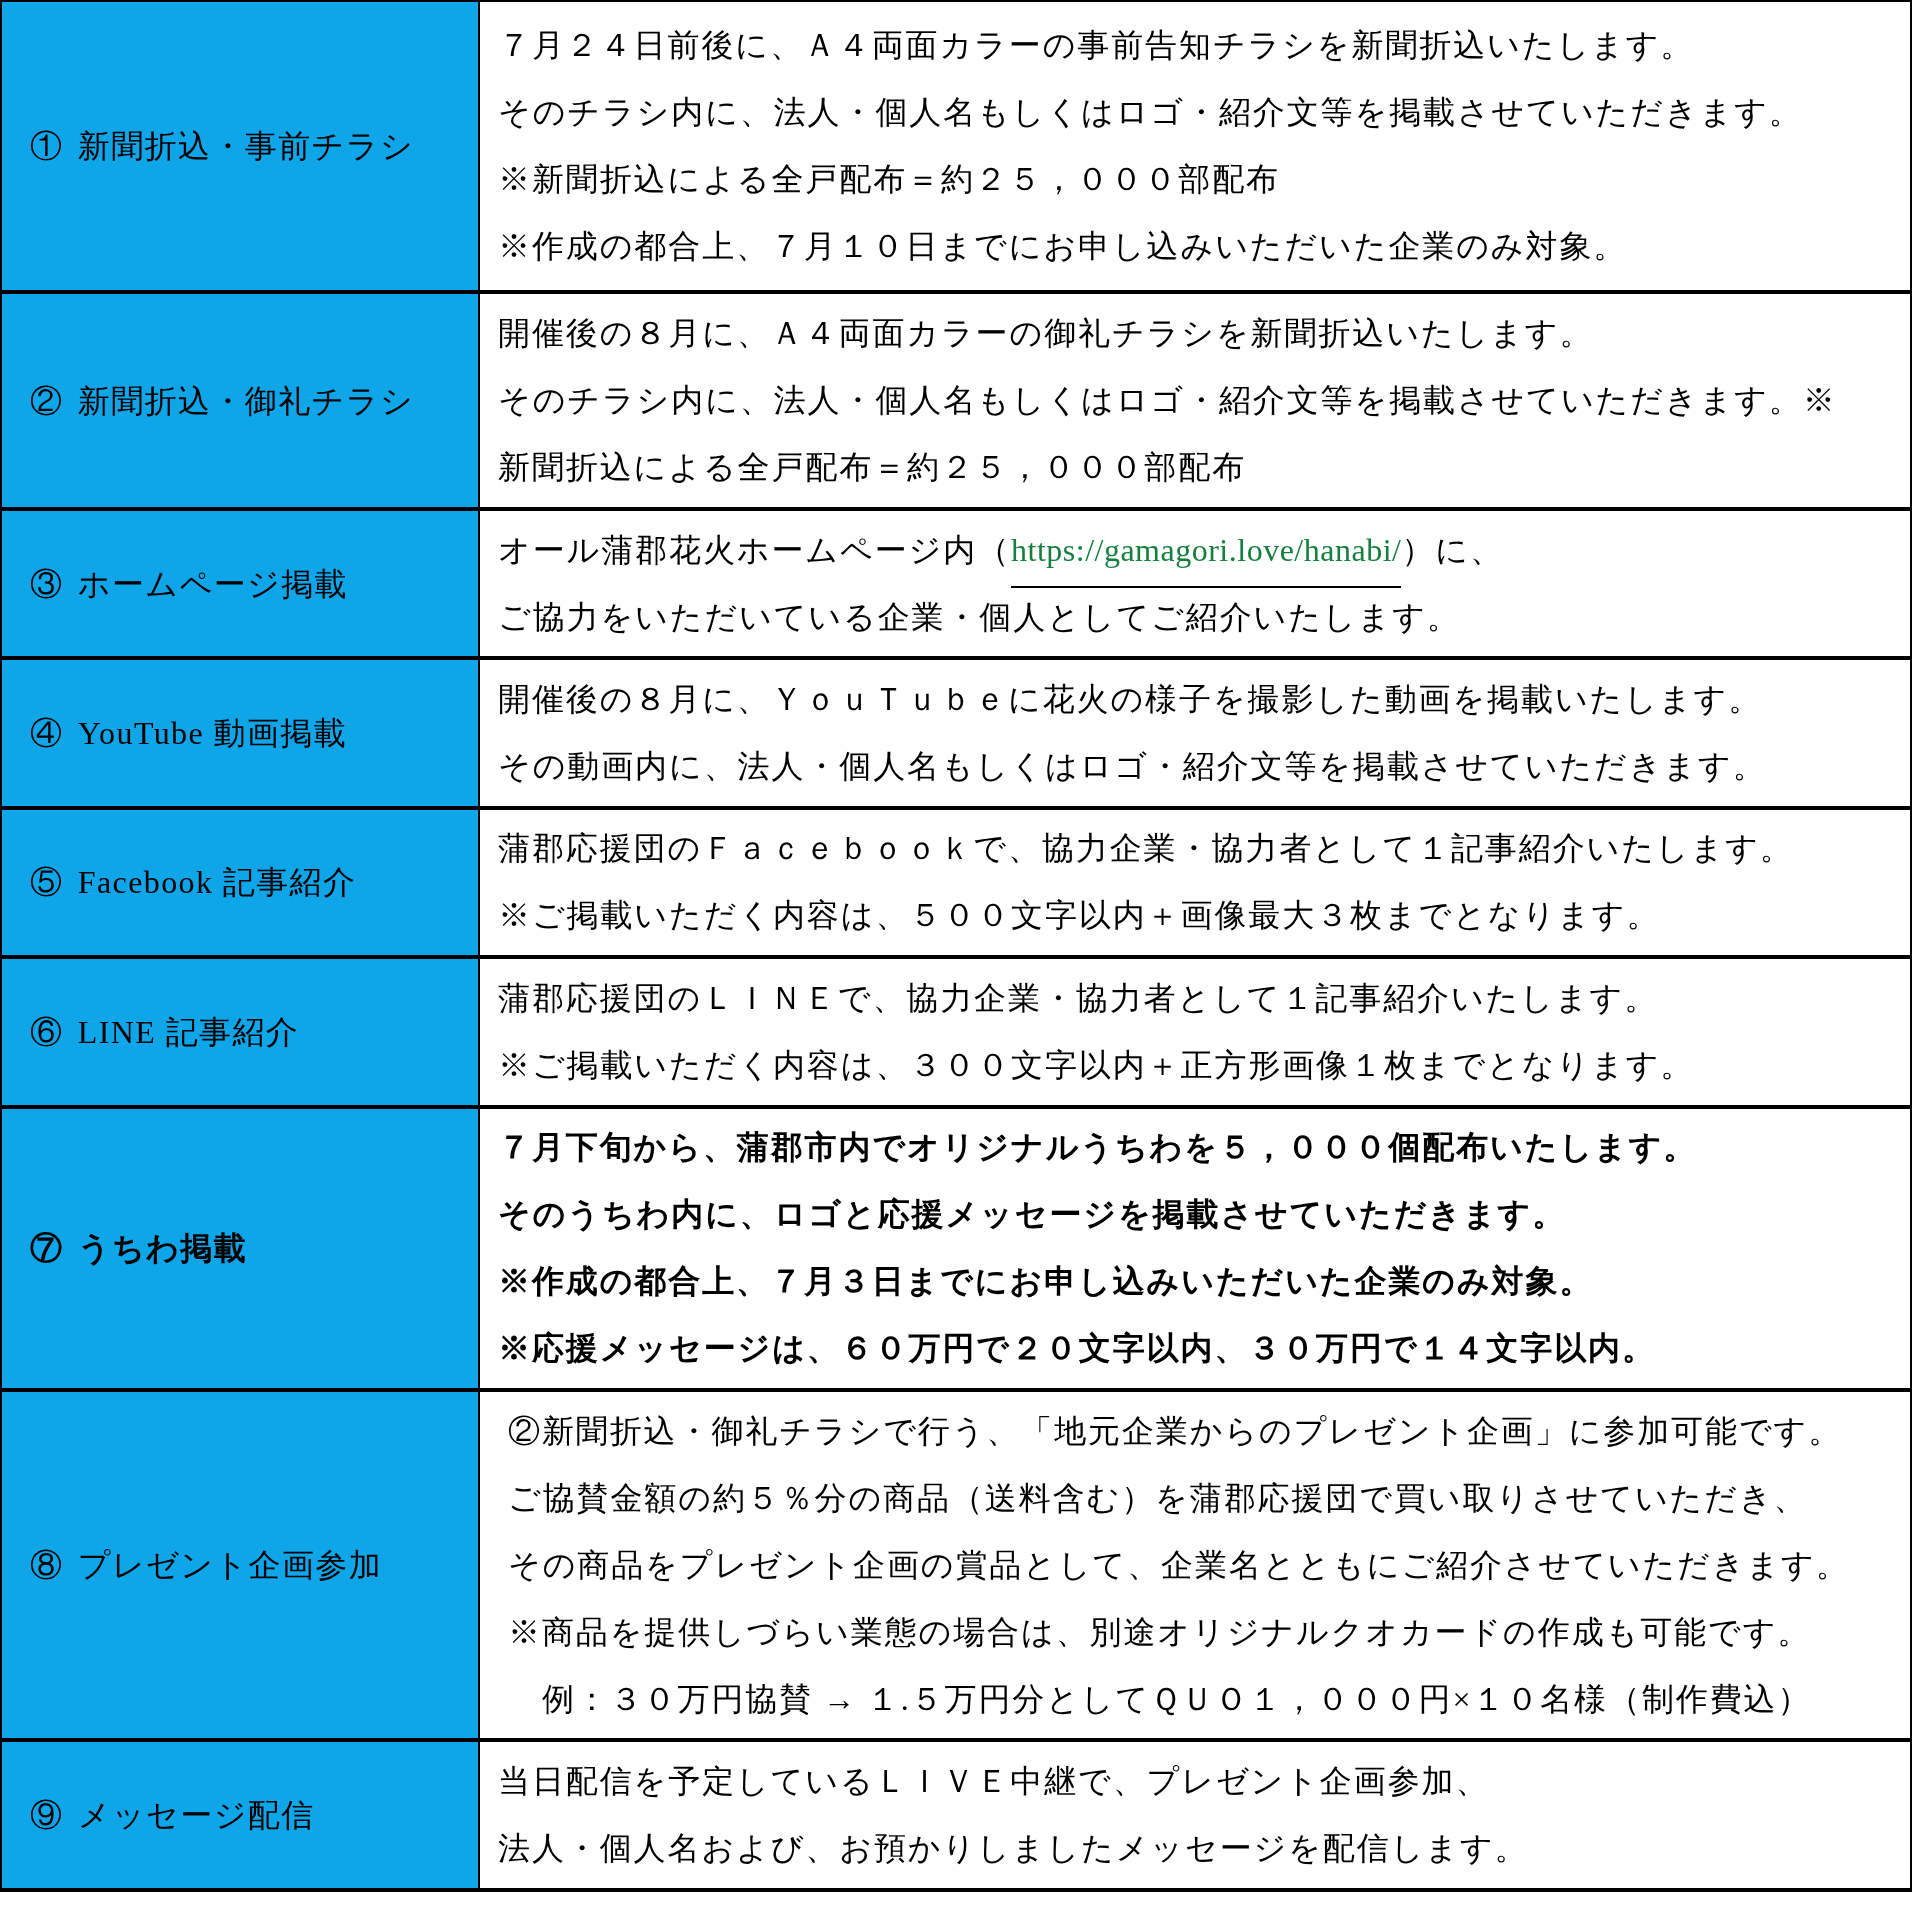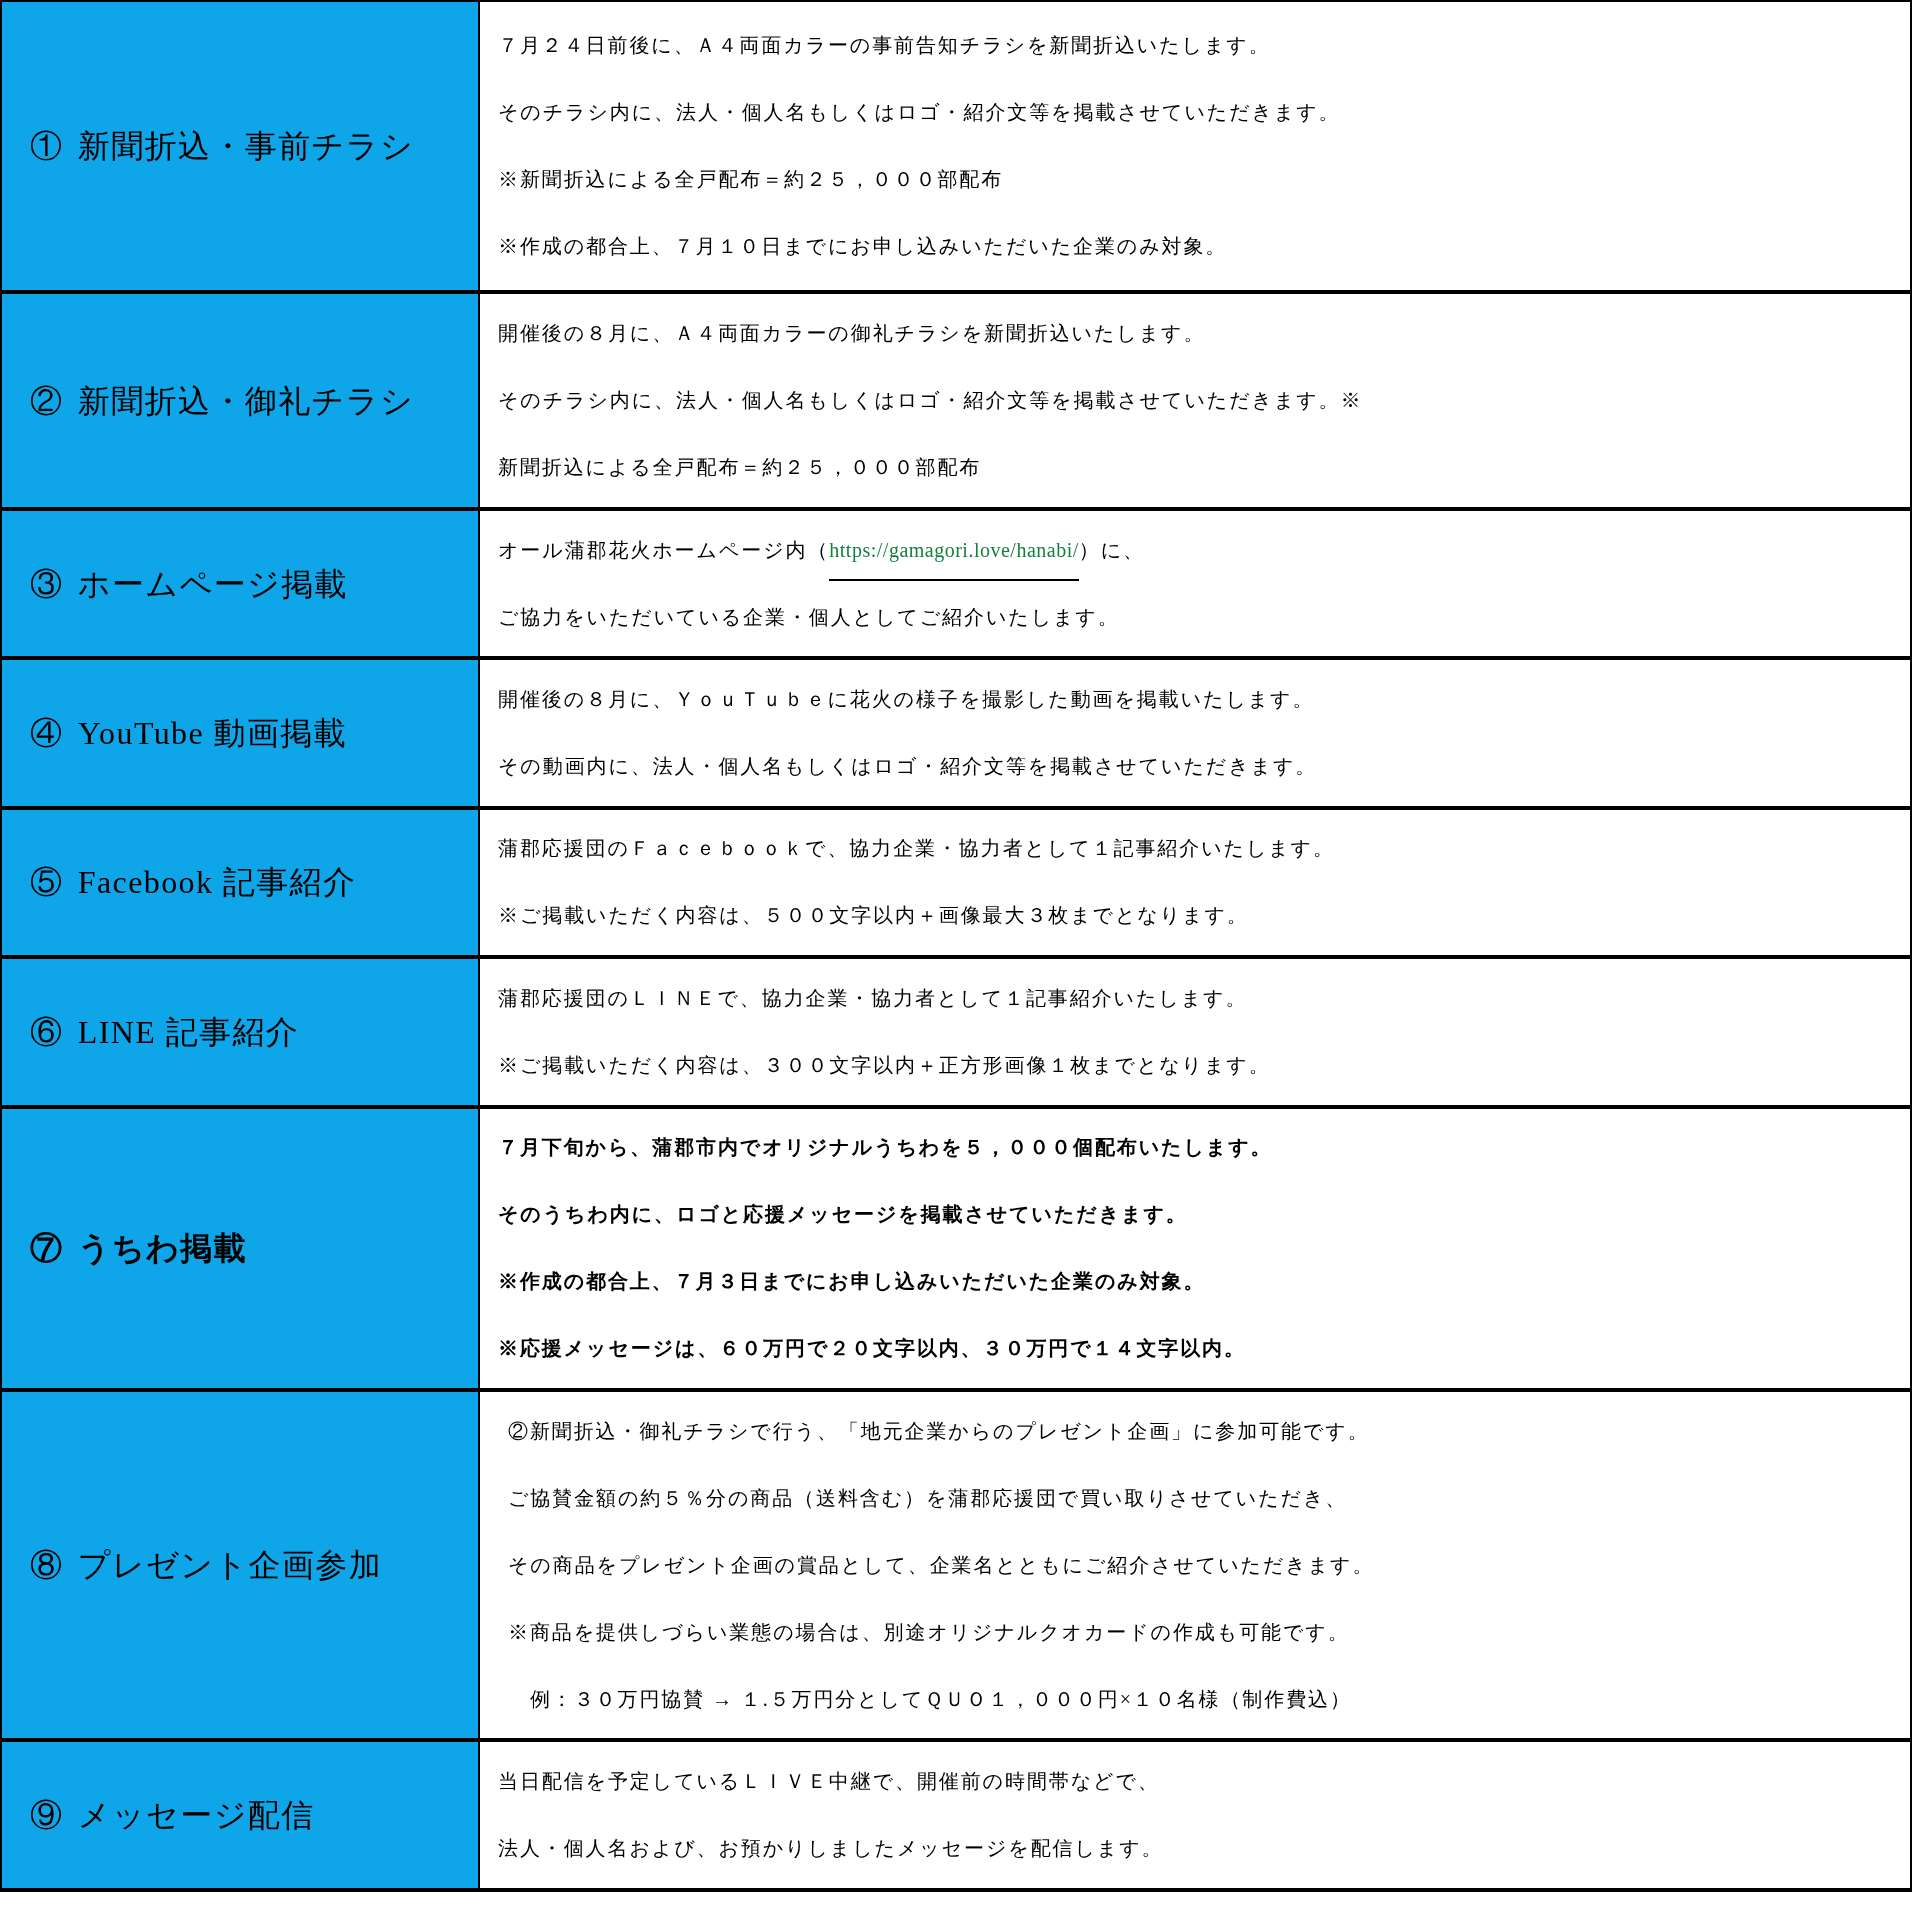"７月２４日前後に、Ａ４両面カラーの事前告知チラシを新聞折込いたします。" td.content { font-size: 20px -> 32px }
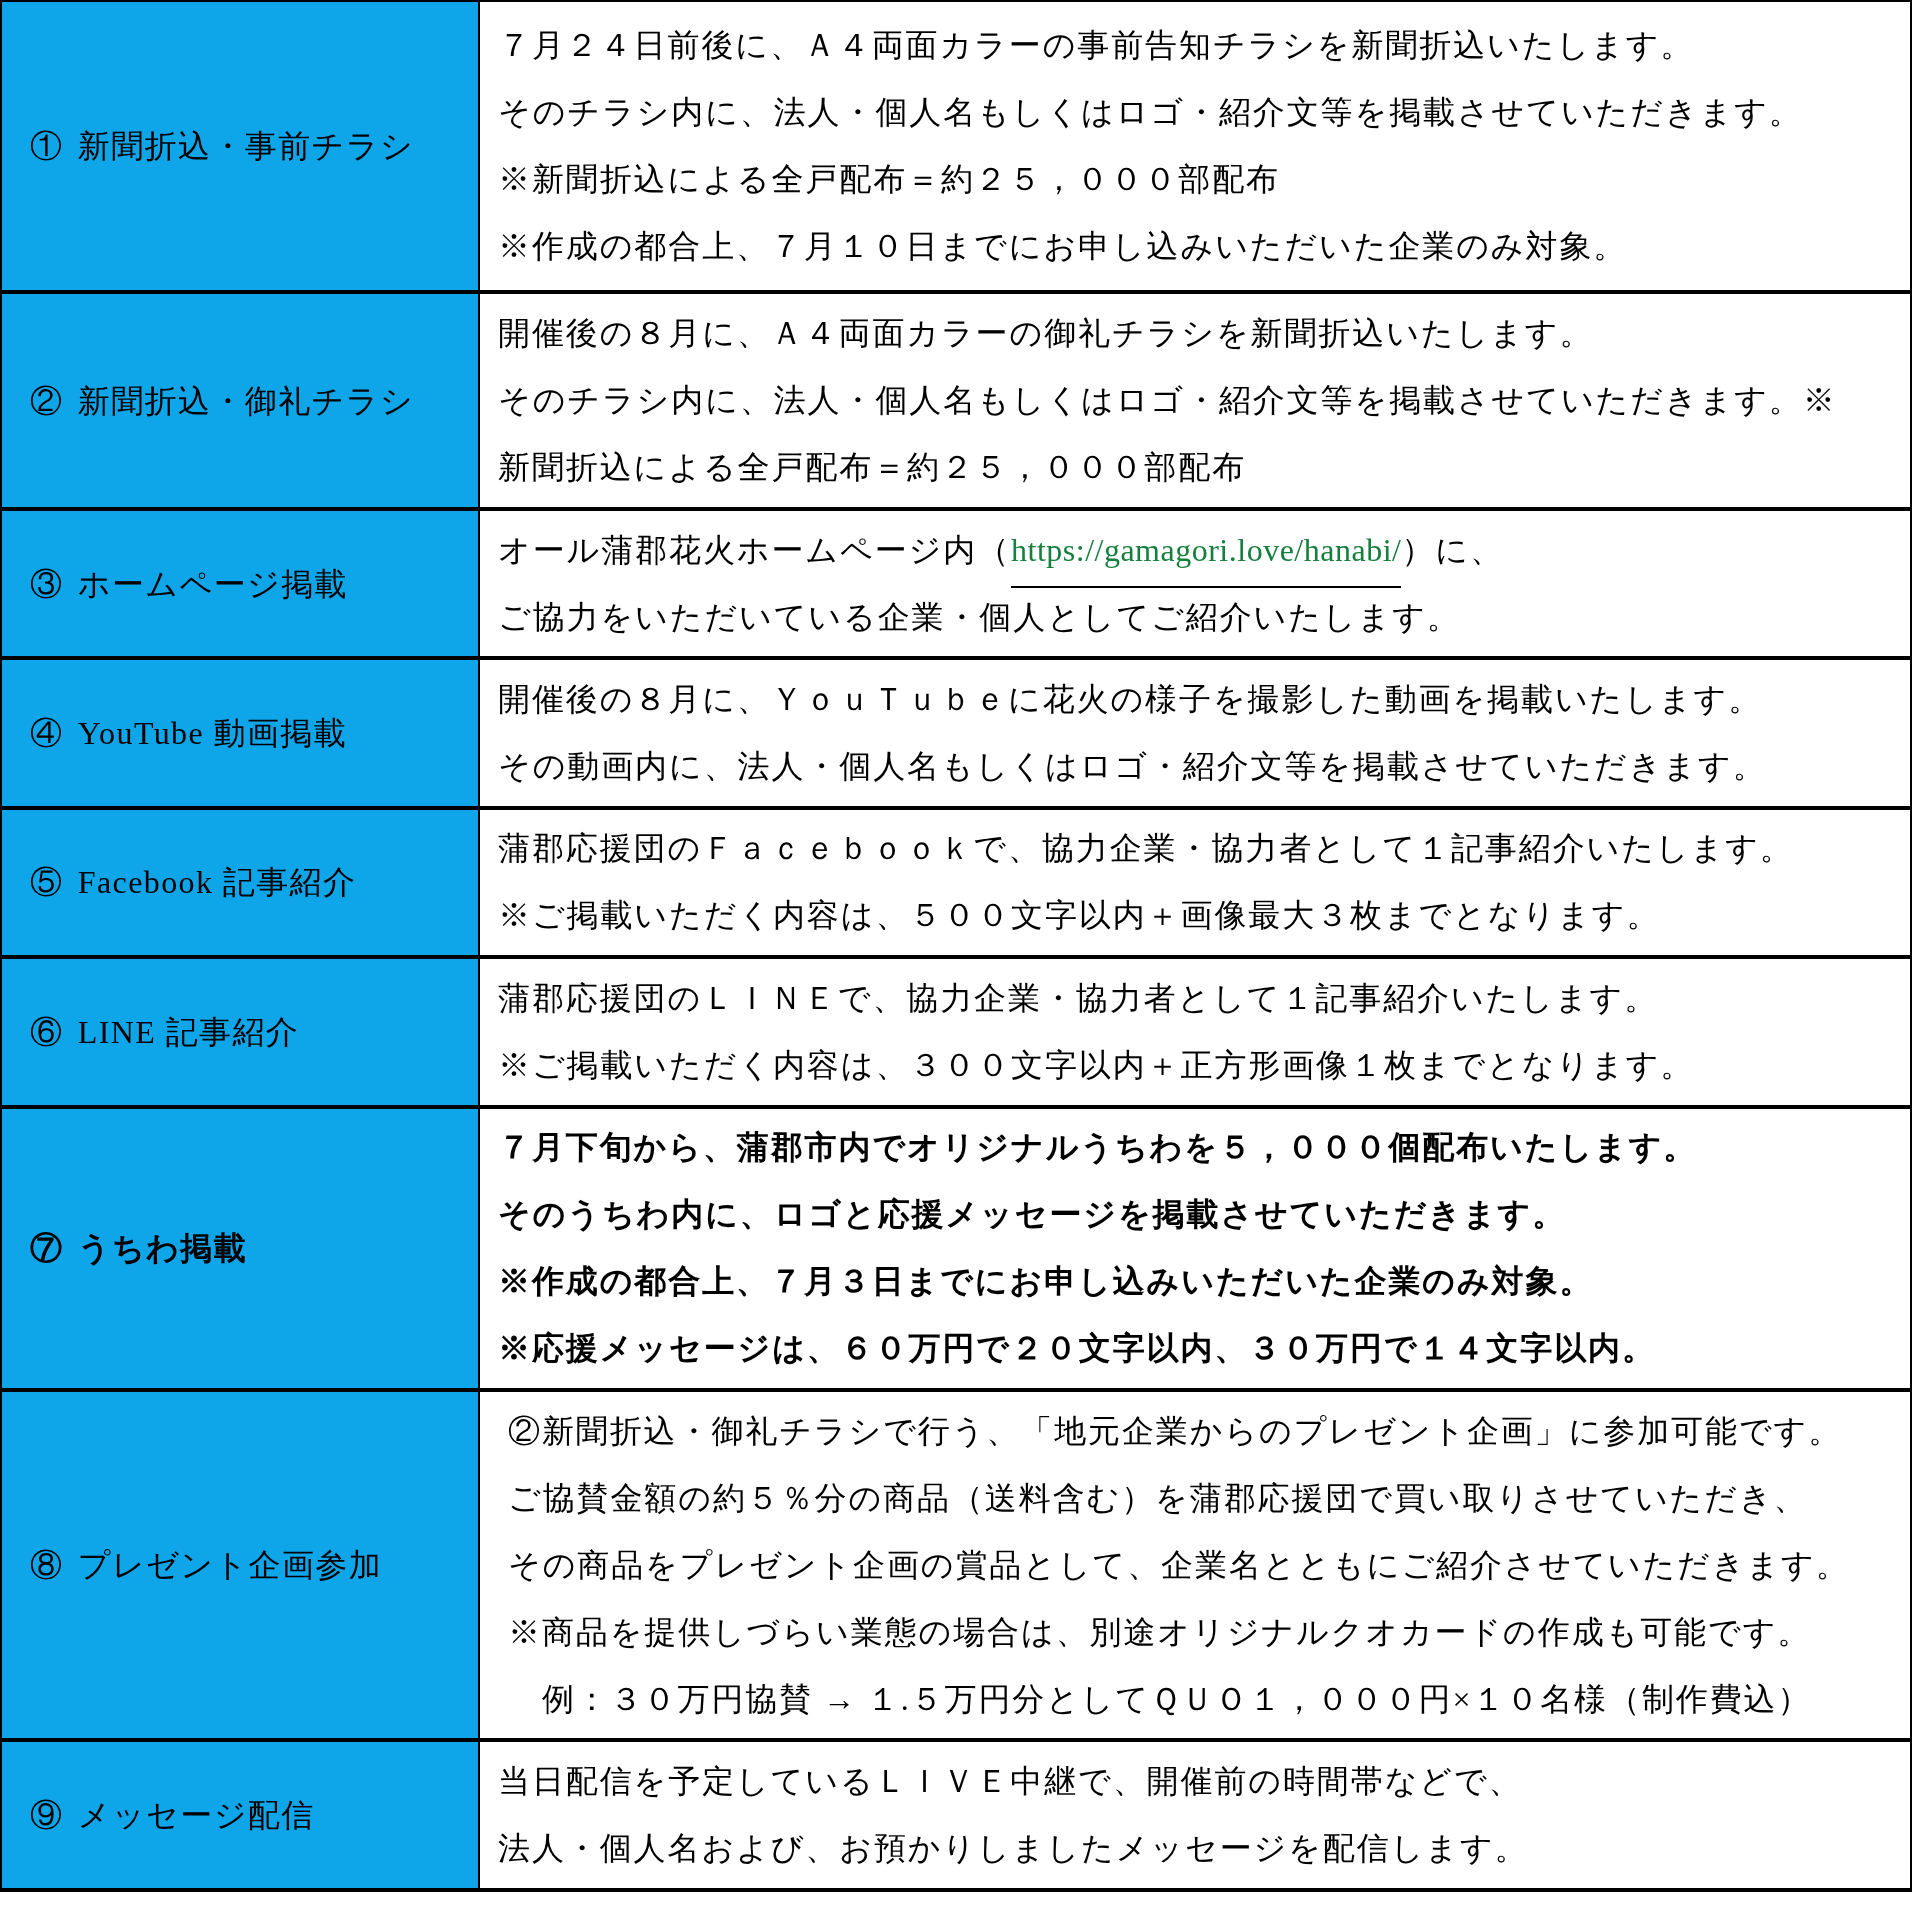"当日配信を予定しているＬＩＶＥ中継で、開催前の時間帯などで、" span { text: 開催前の時間帯などで -> プレゼント企画参加 }
